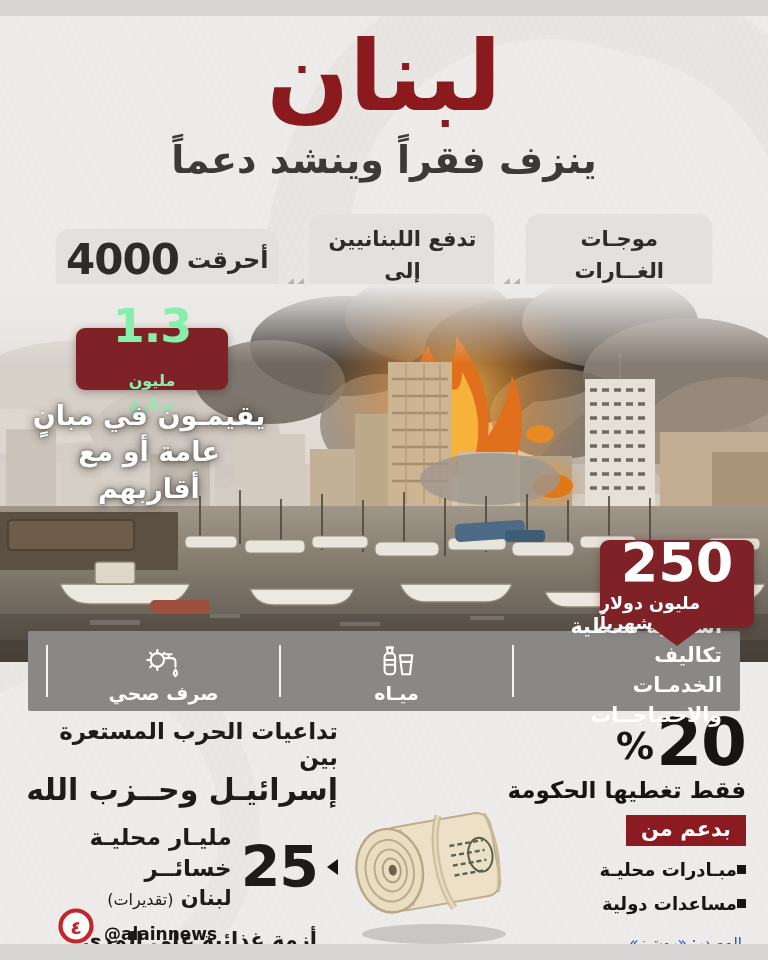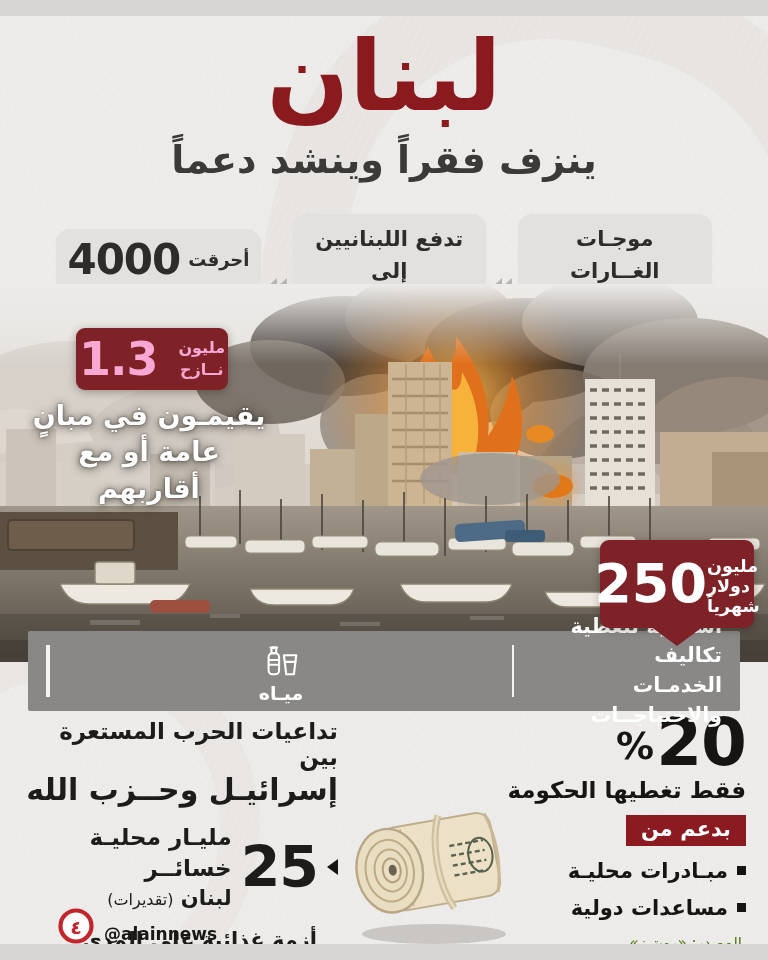"أحرقت" .step-c .prefix { font-size: 18px -> 24px }
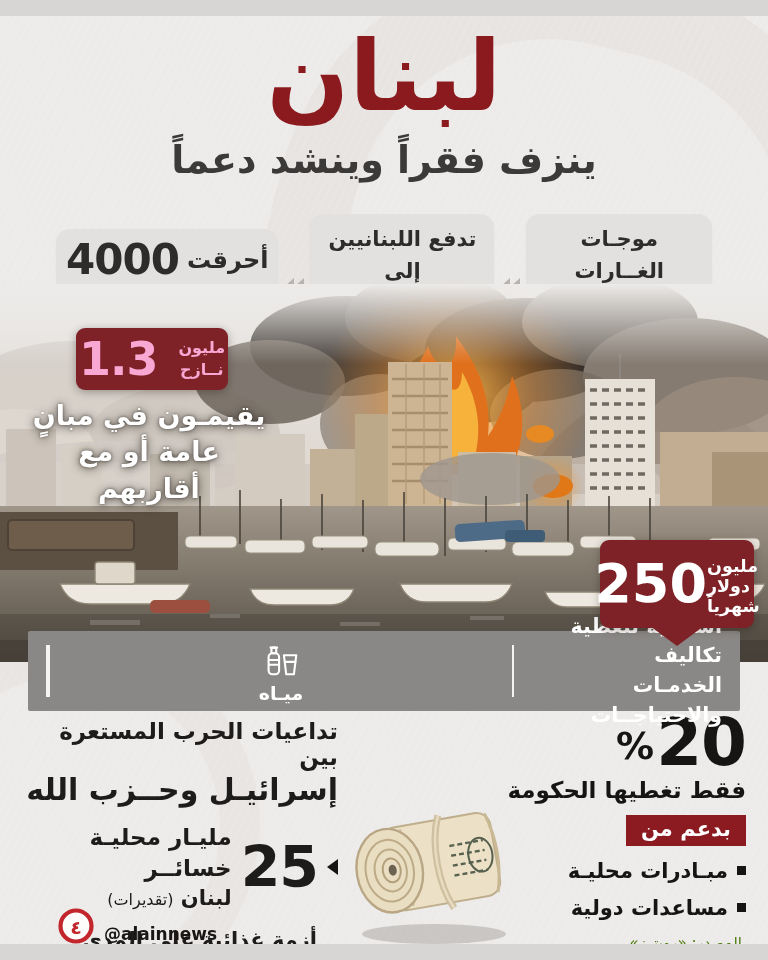"1.3" .displaced-badge { color: #f9a8d4 -> #86efac; flex-direction: none -> column }
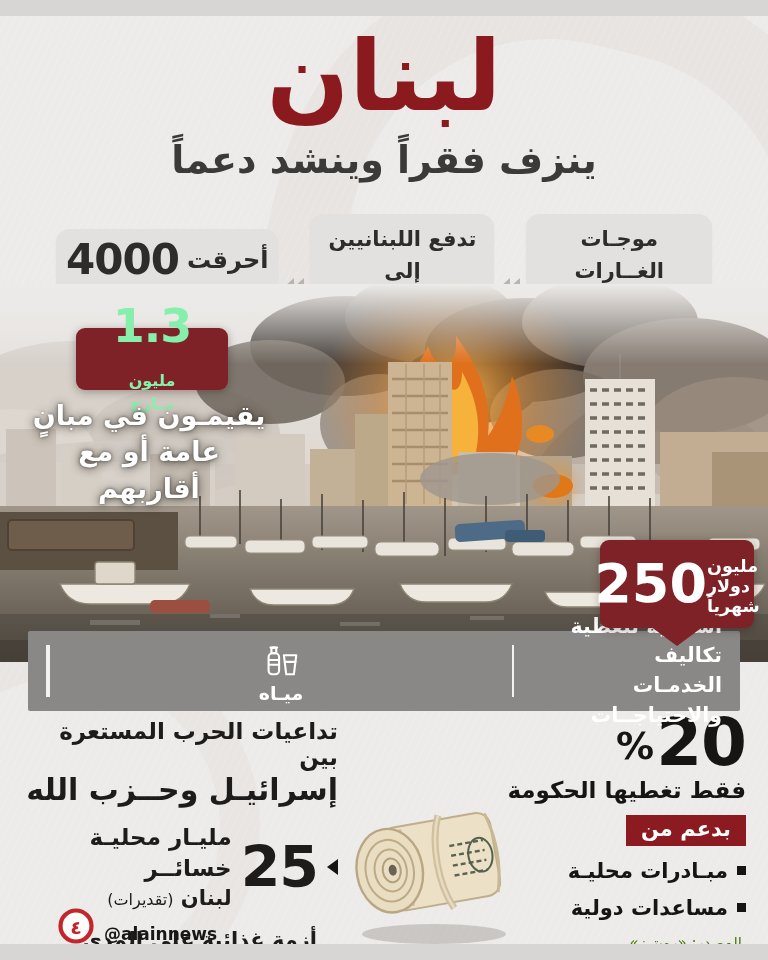"250" .monthly-badge { flex-direction: row -> column }
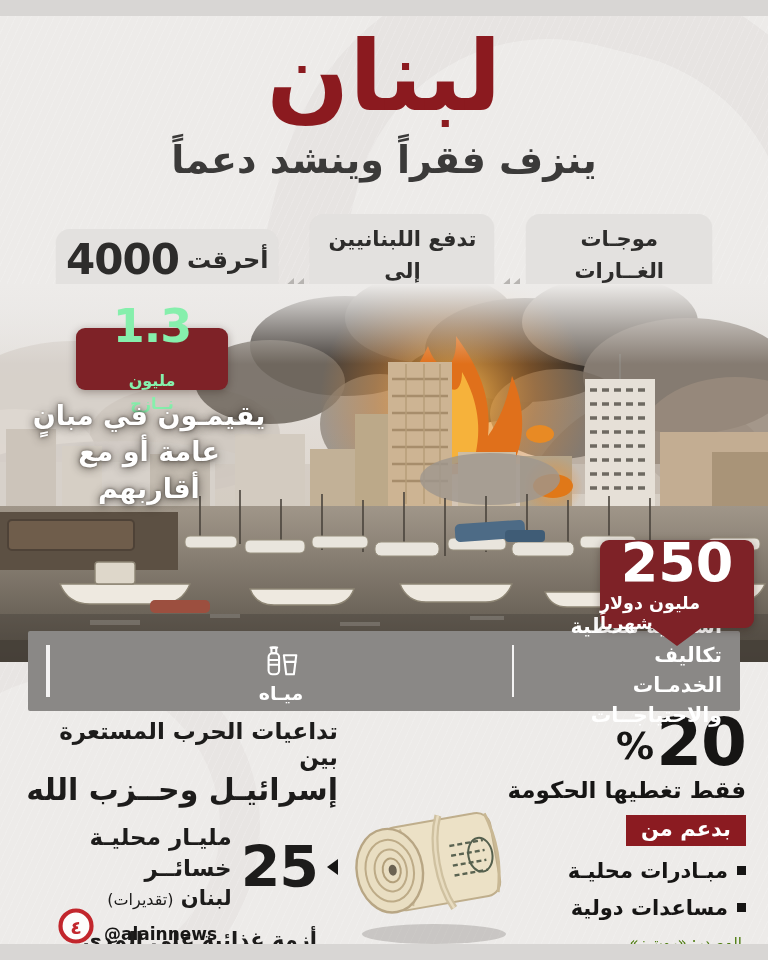"صرف صحي" div.nb-item { html: none -> <div> <svg> <g> <circle></circle> <path></path> <path></path> <path></path> <path></path> </g> </svg> <span>صرف صحي</span> </div> }
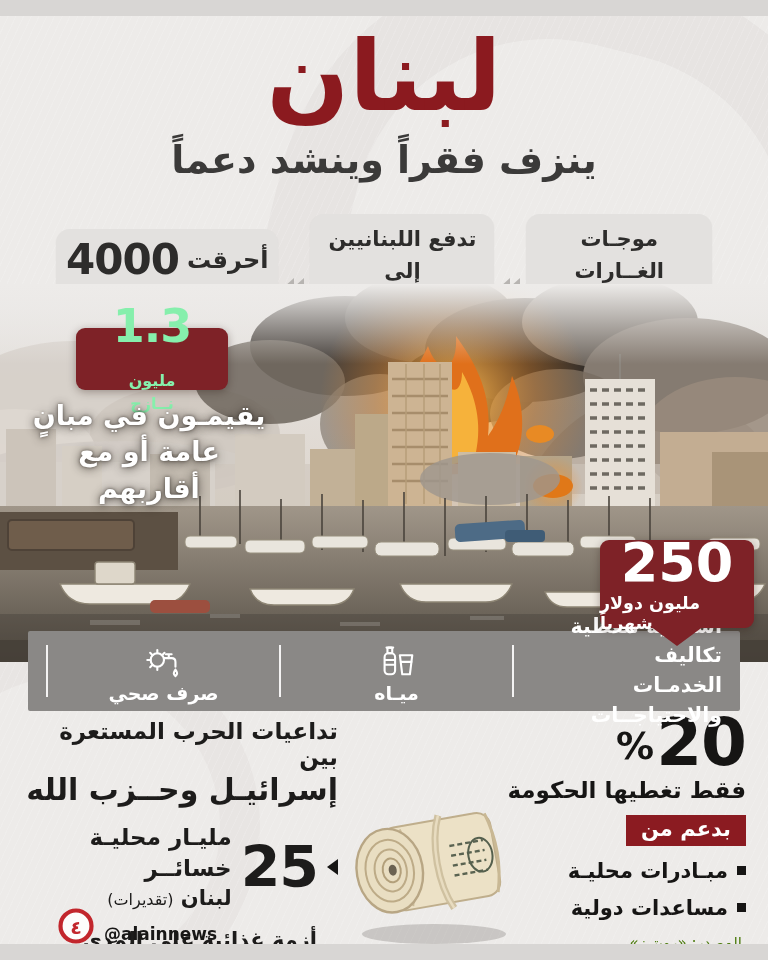"مبـادرات محليـة" .cov-bullet { font-size: 21px -> 18px; gap: 9px -> none }
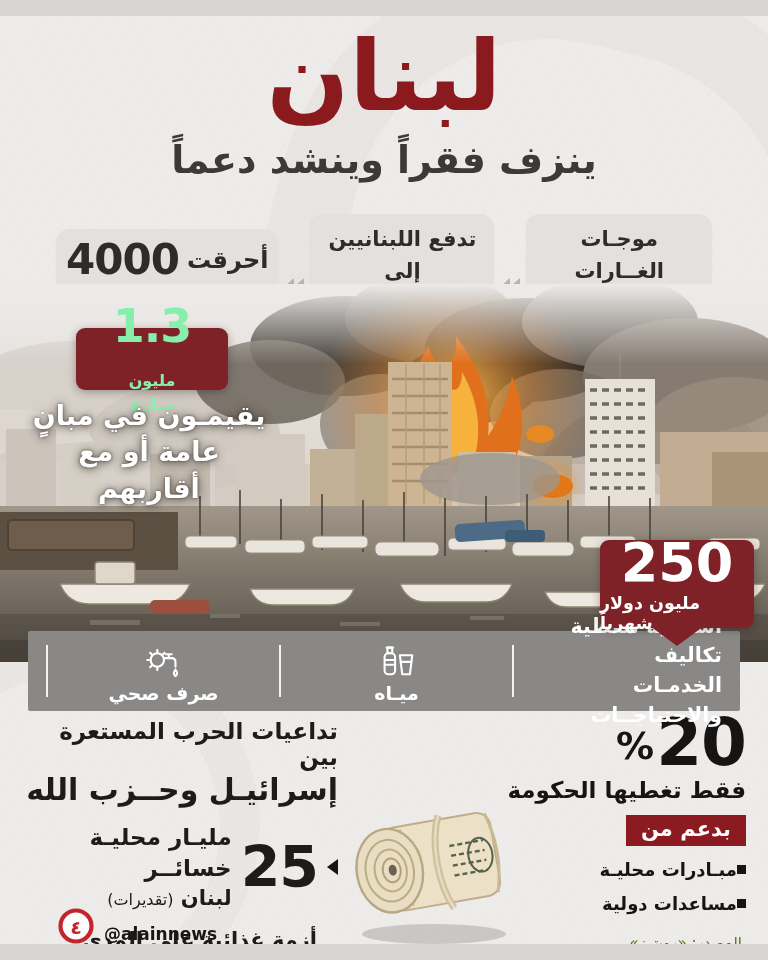"المصدر: «رويترز»" .source { color: #4d7c0f -> #1d4ed8 }
